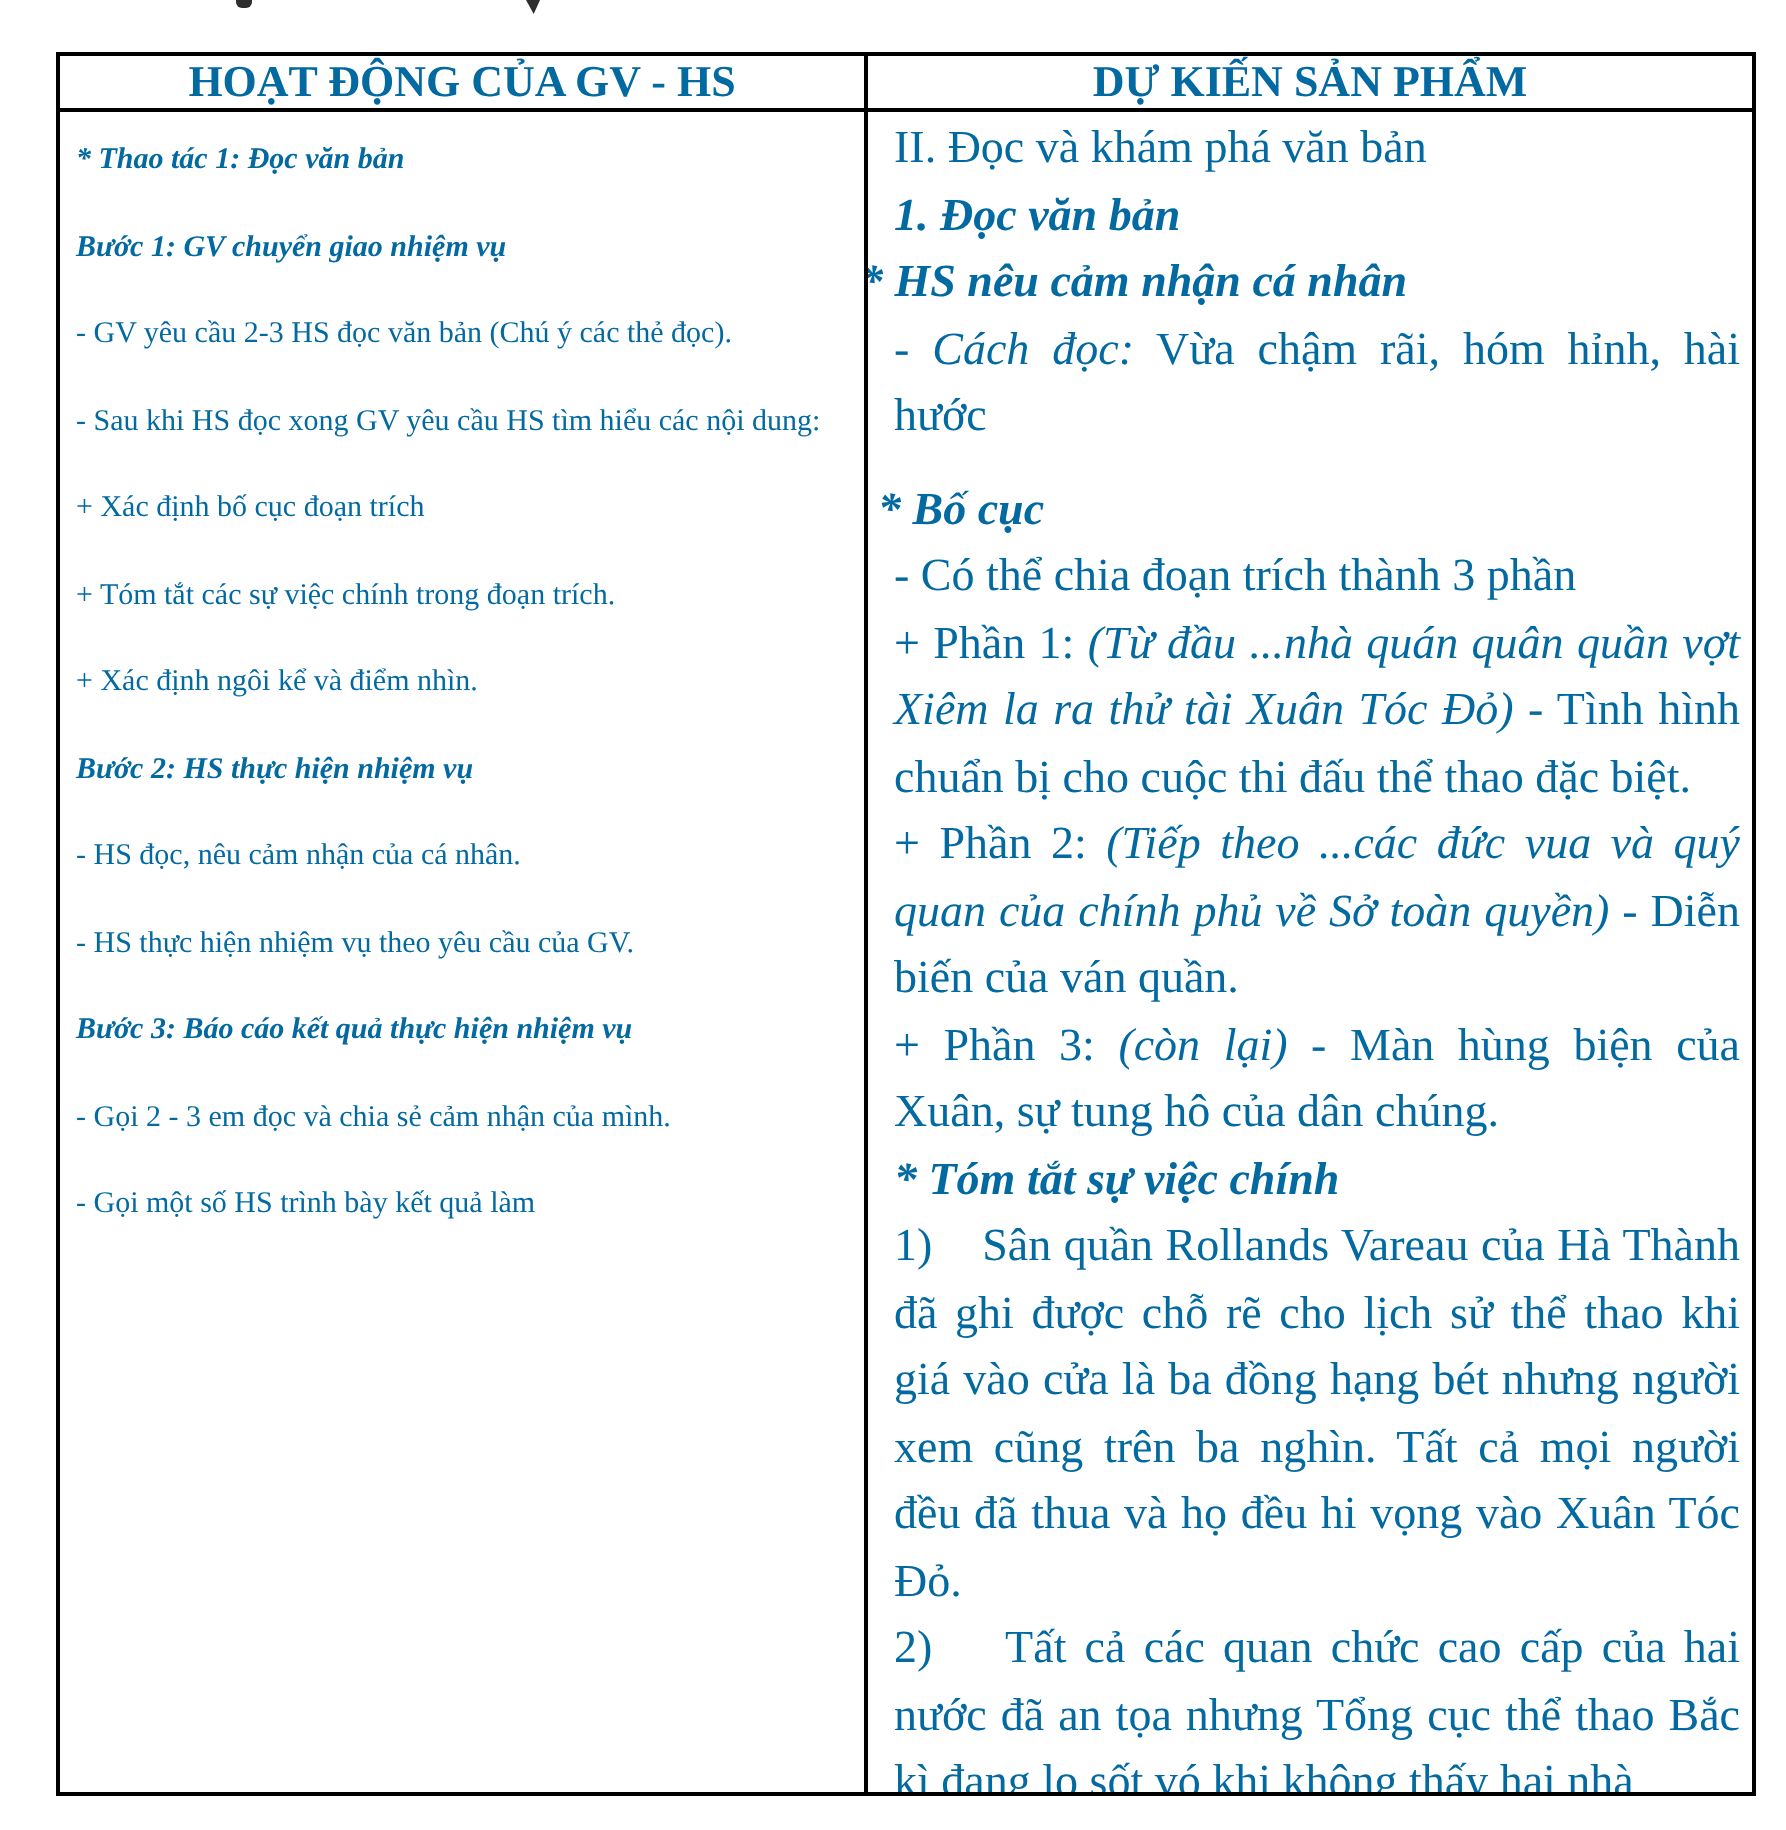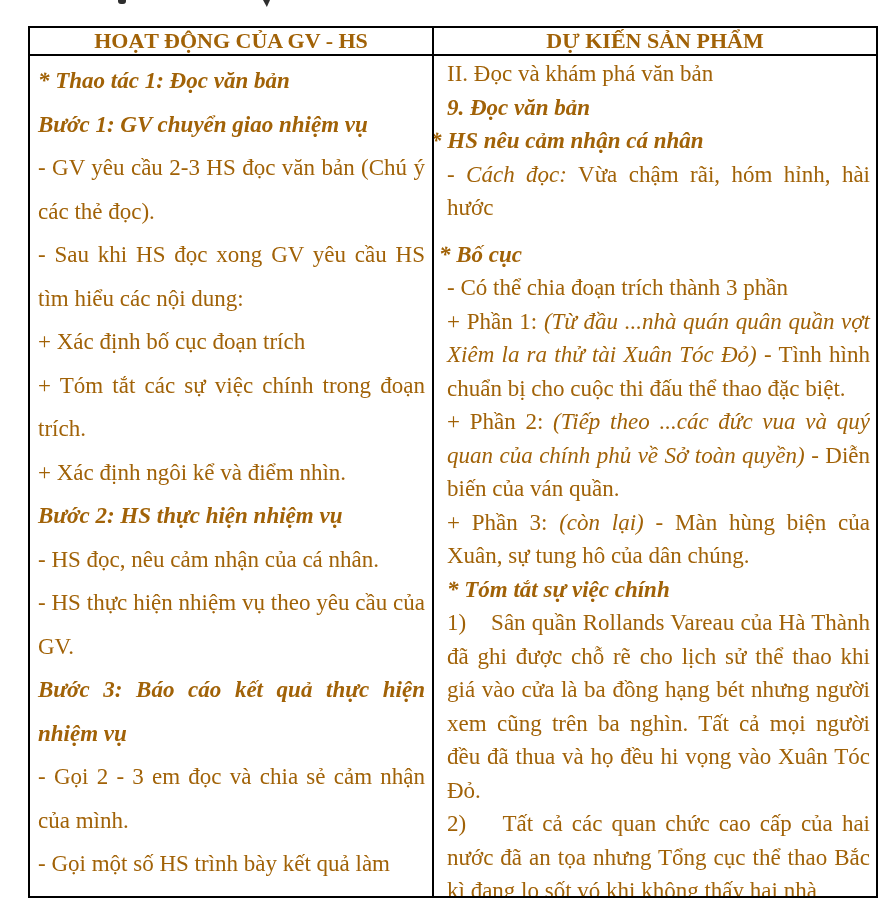"HOẠT ĐỘNG CỦA GV -" .page { color: #a16207 -> #0369a1 }
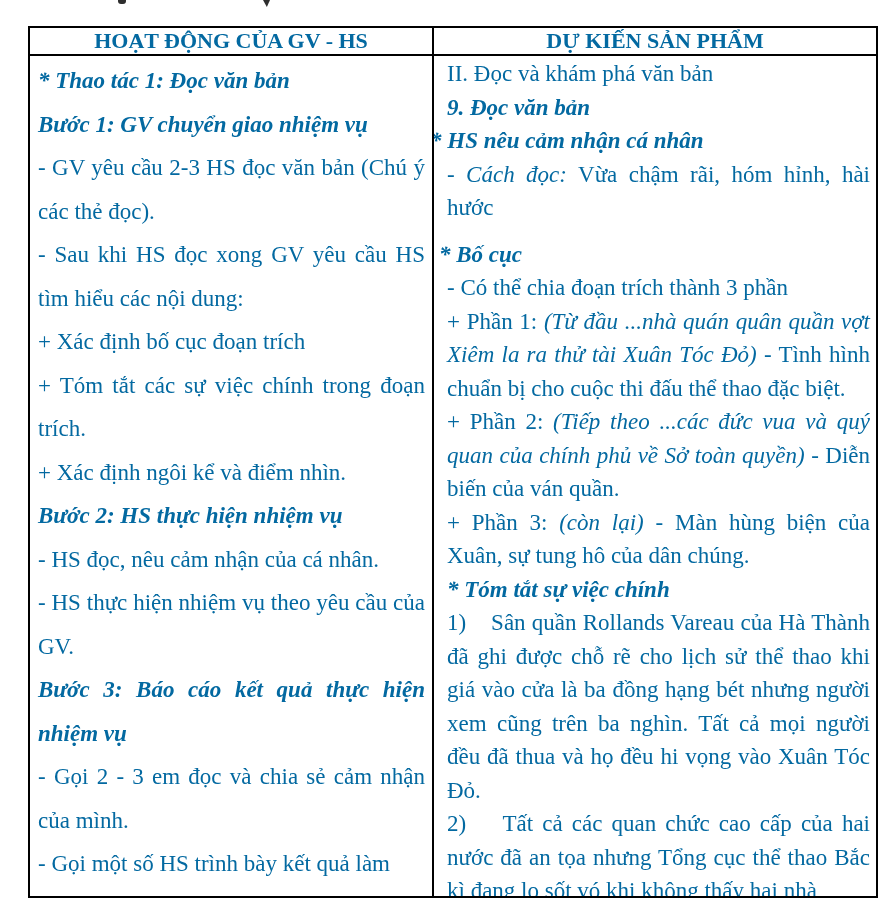"* Thao tác 1: Đọc" .left-col { font-size: 23px -> 15px }
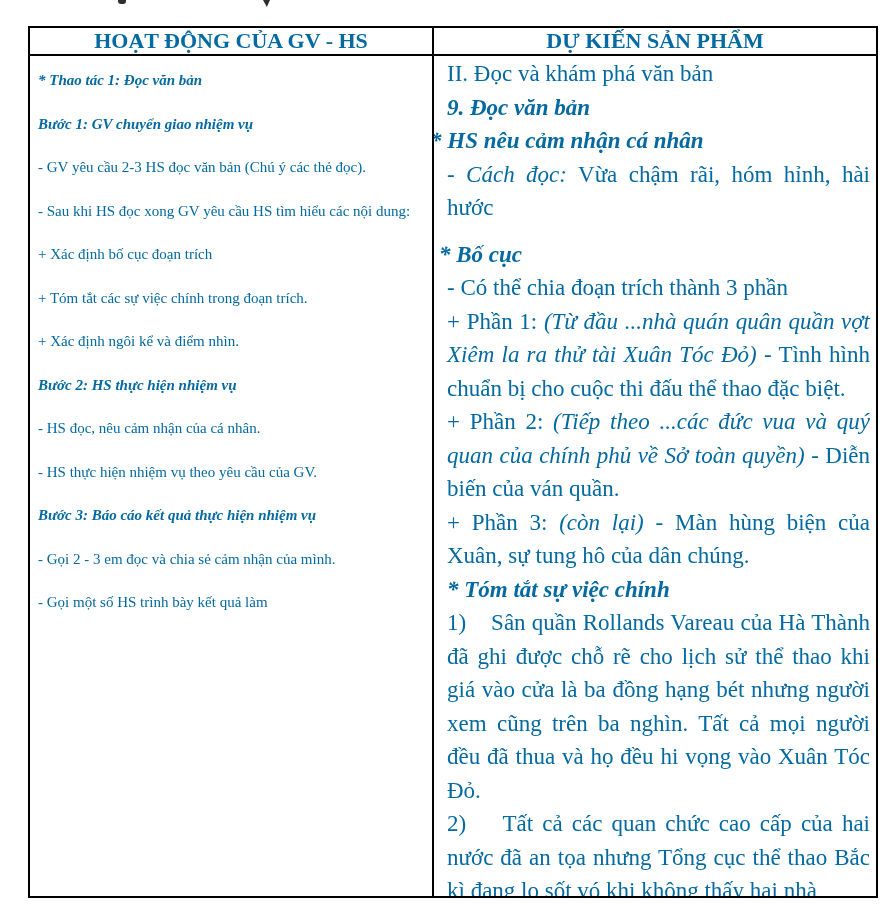"9. Đọc văn bản" span.st-bi { text: 9 -> 1 }
